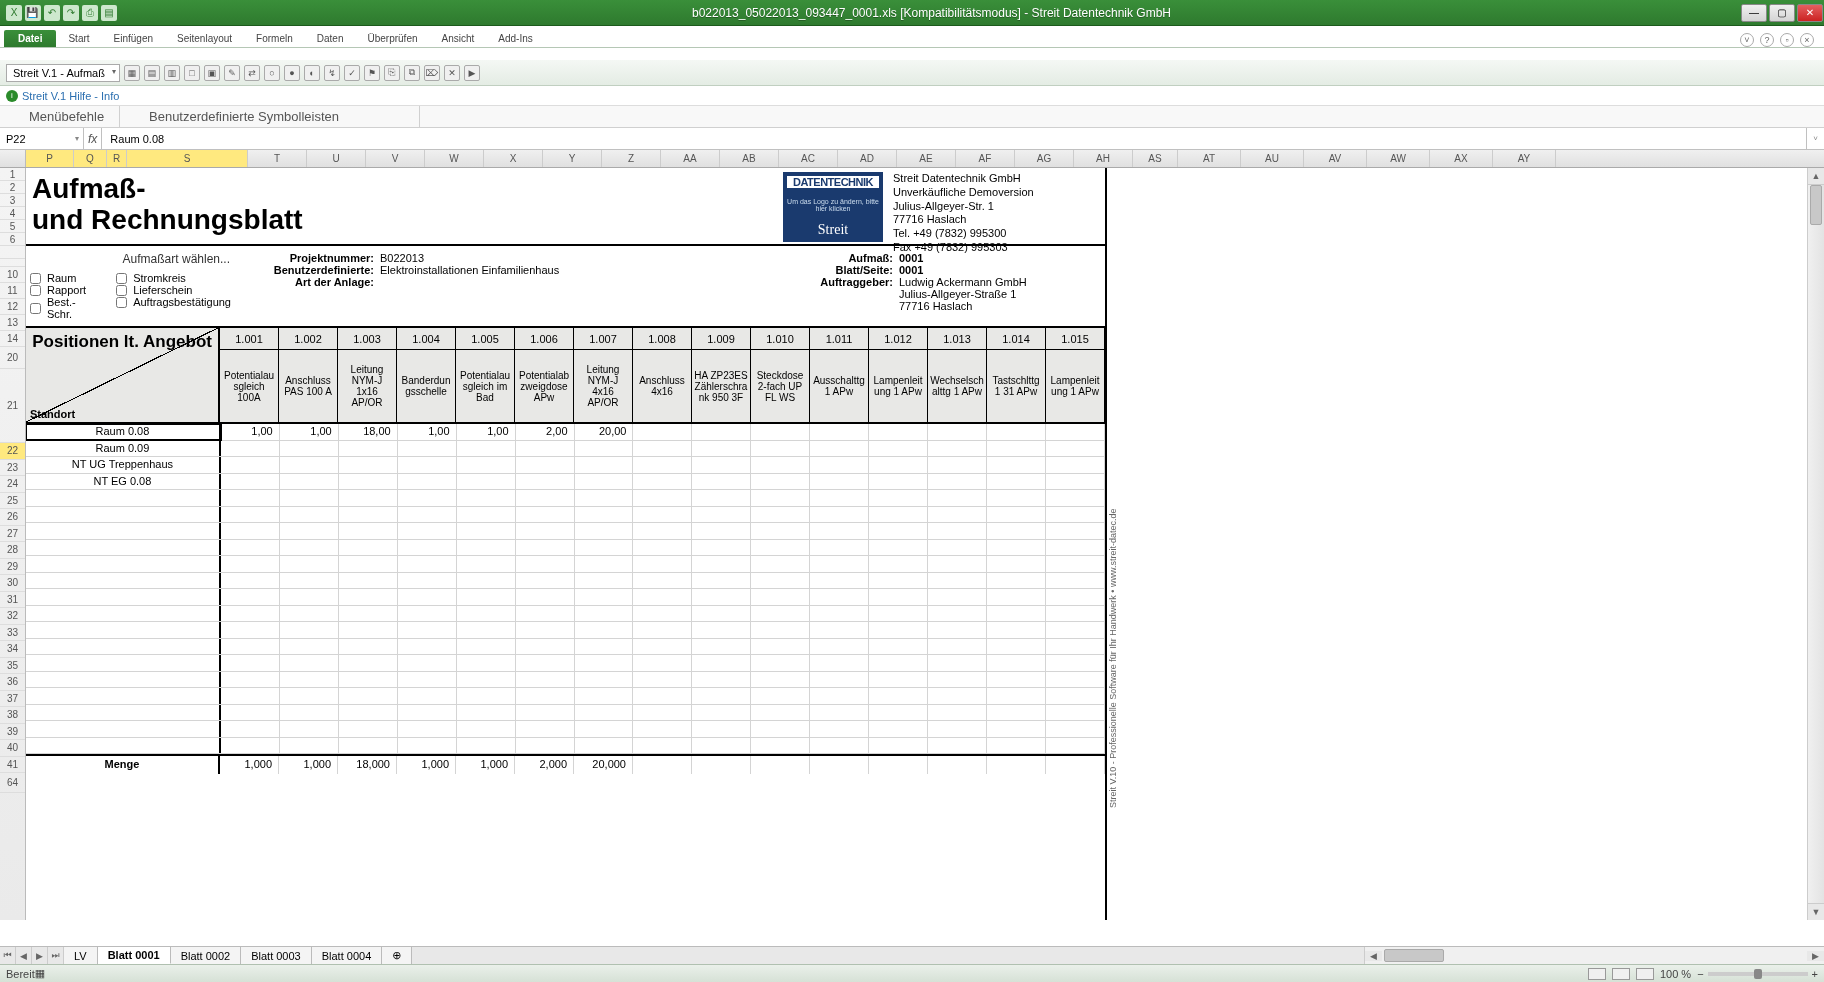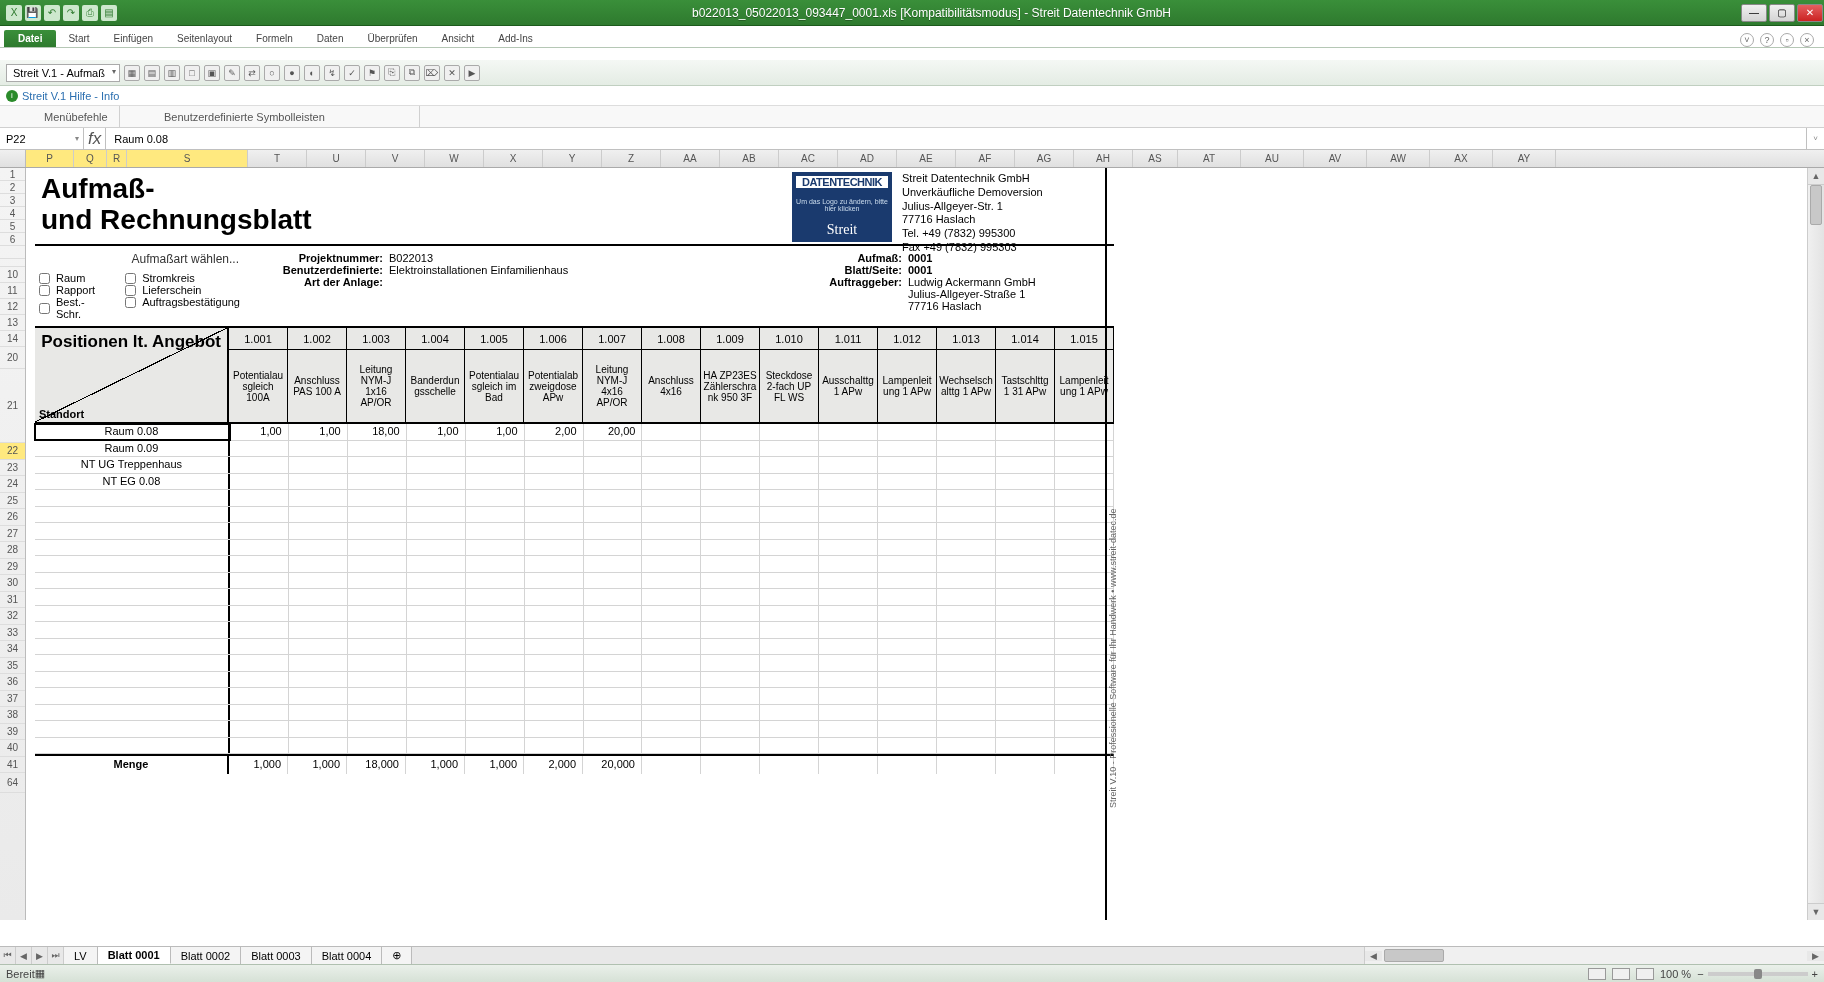"Menübefehle" .sectionrow .sec { font-size: 11px -> 13px; padding: 0 44px -> 0 29px }
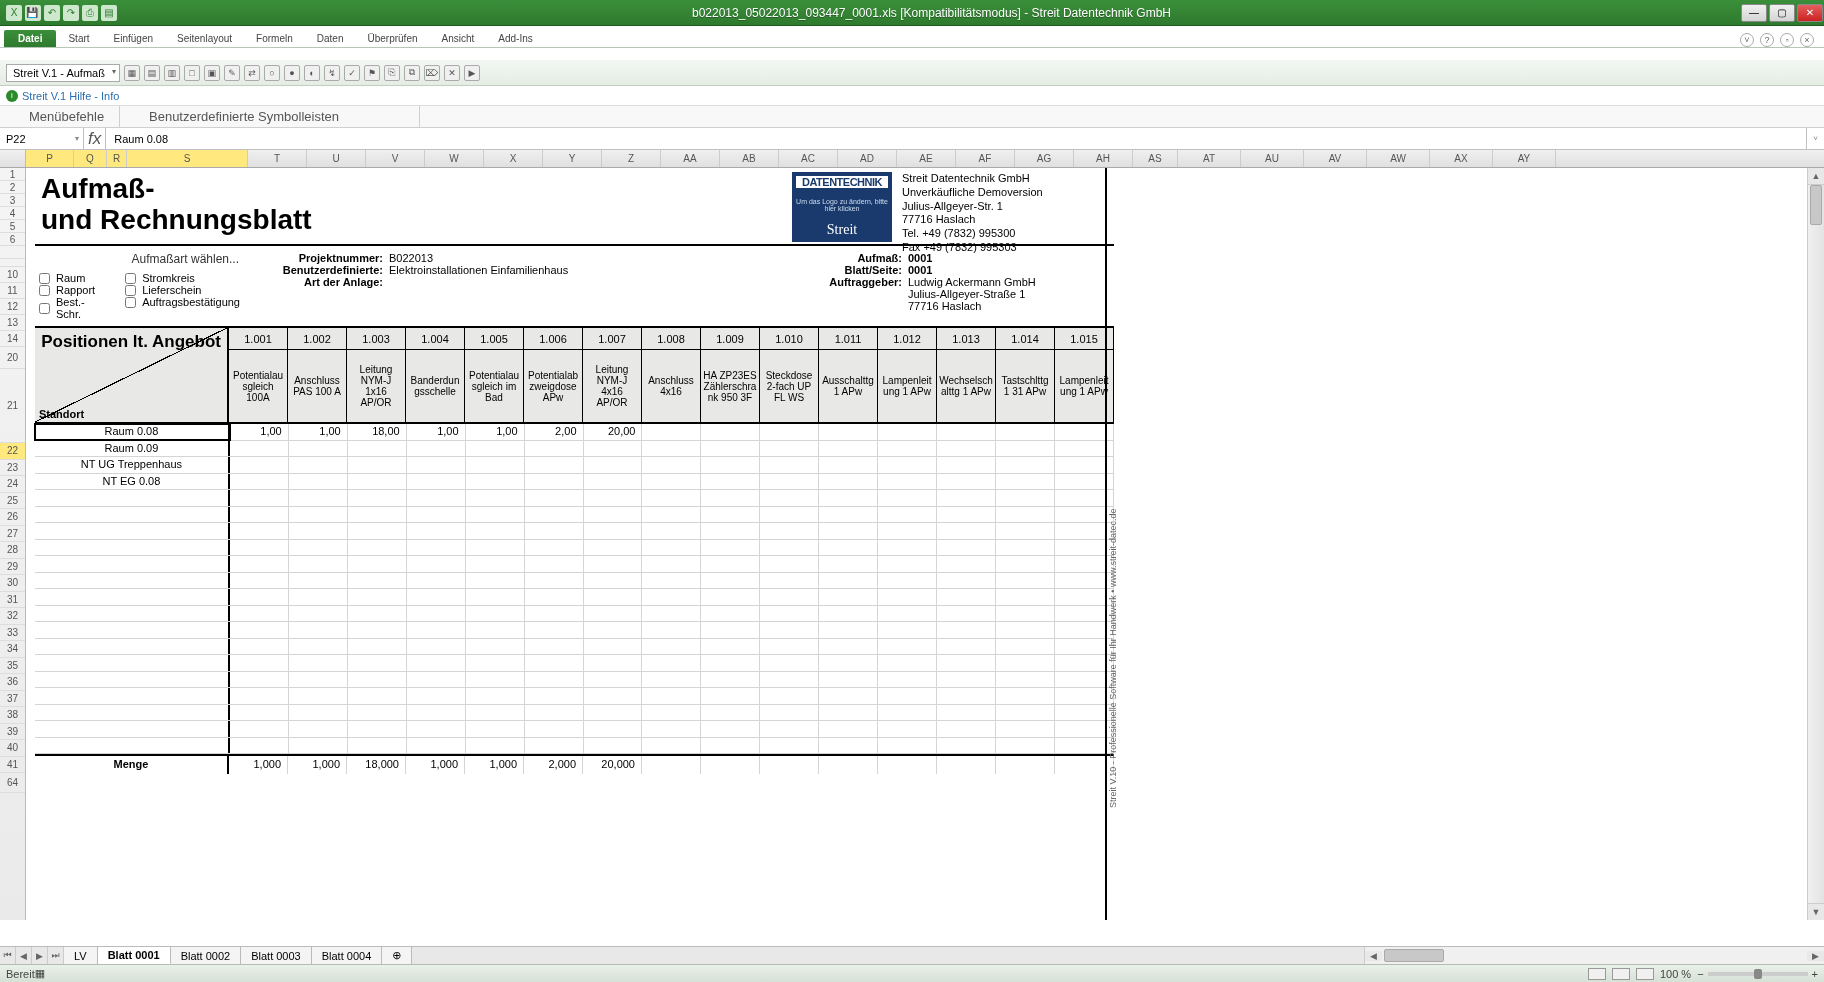"fx" .fxrow .fxbtns span { font-size: 17px -> 12px }
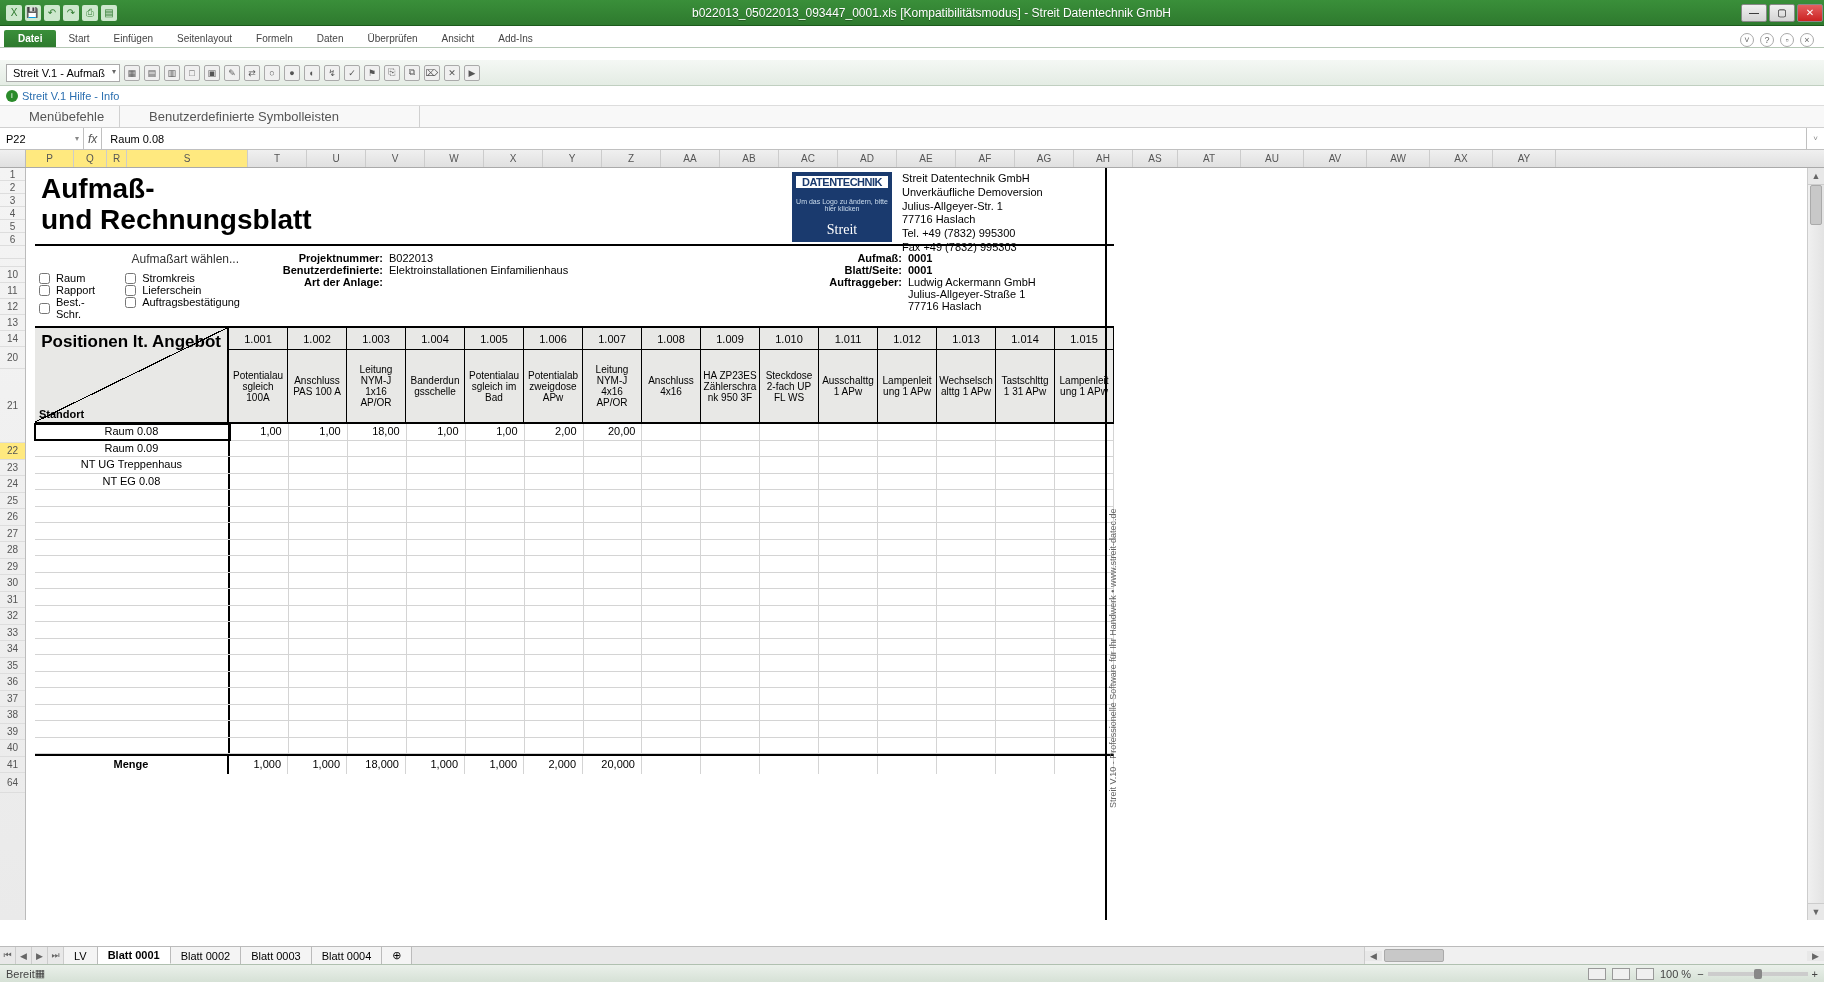"Aufmaß-" .doc { left: 9px -> 0 }
